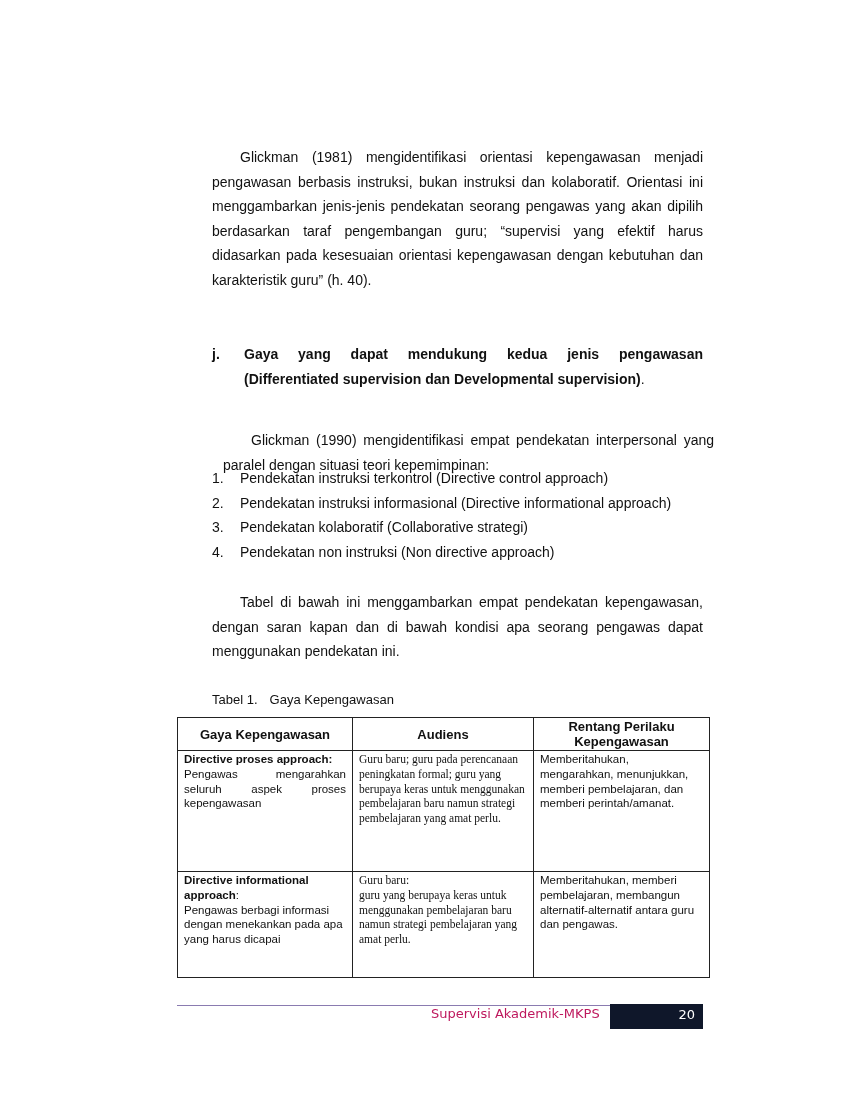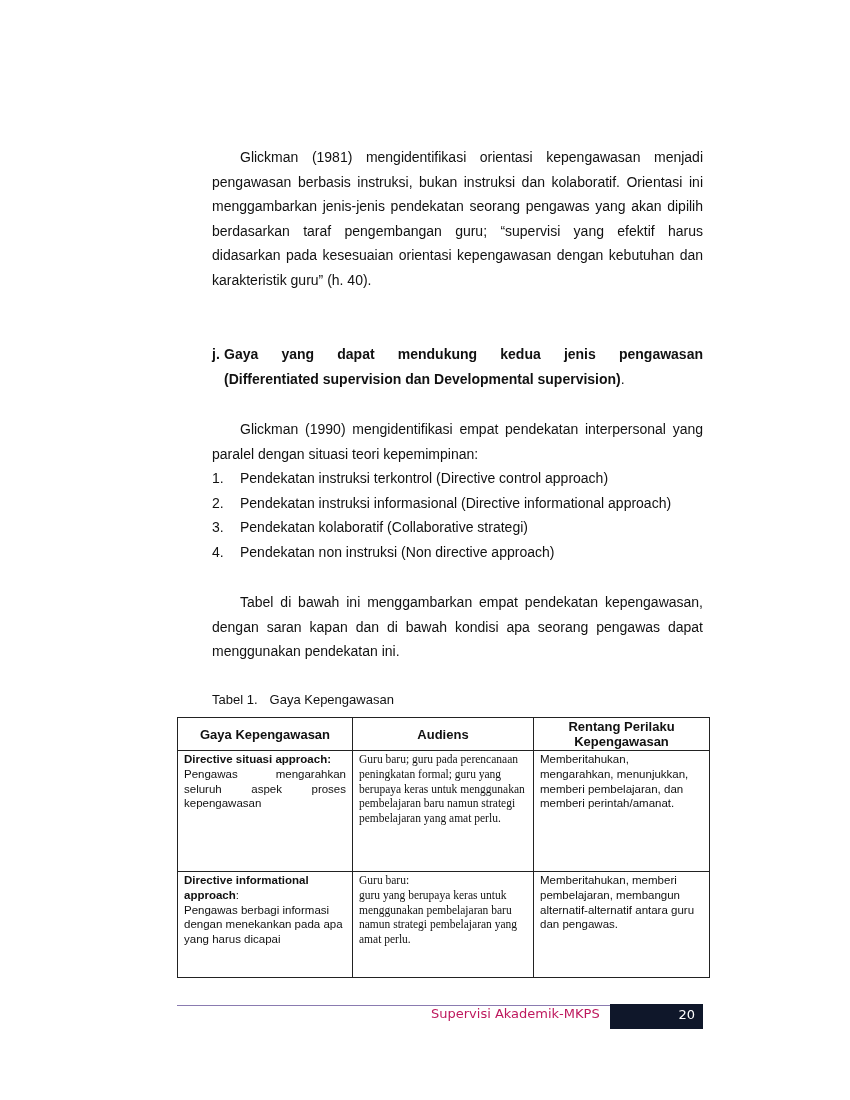"Gaya yang dapat mendukung kedua" .heading .text { margin-left: 12px -> 32px }
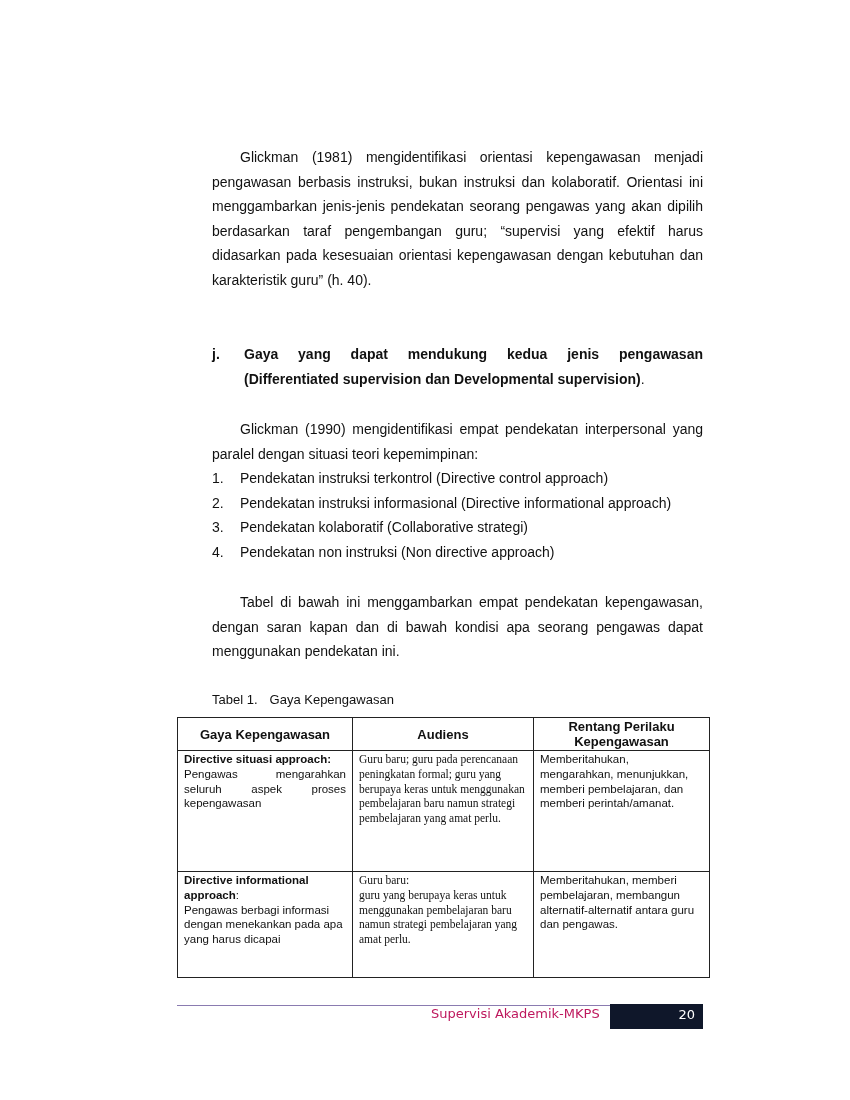"Glickman (1990) mengidentifikasi empat" p.p { margin: 0 -> 11px }
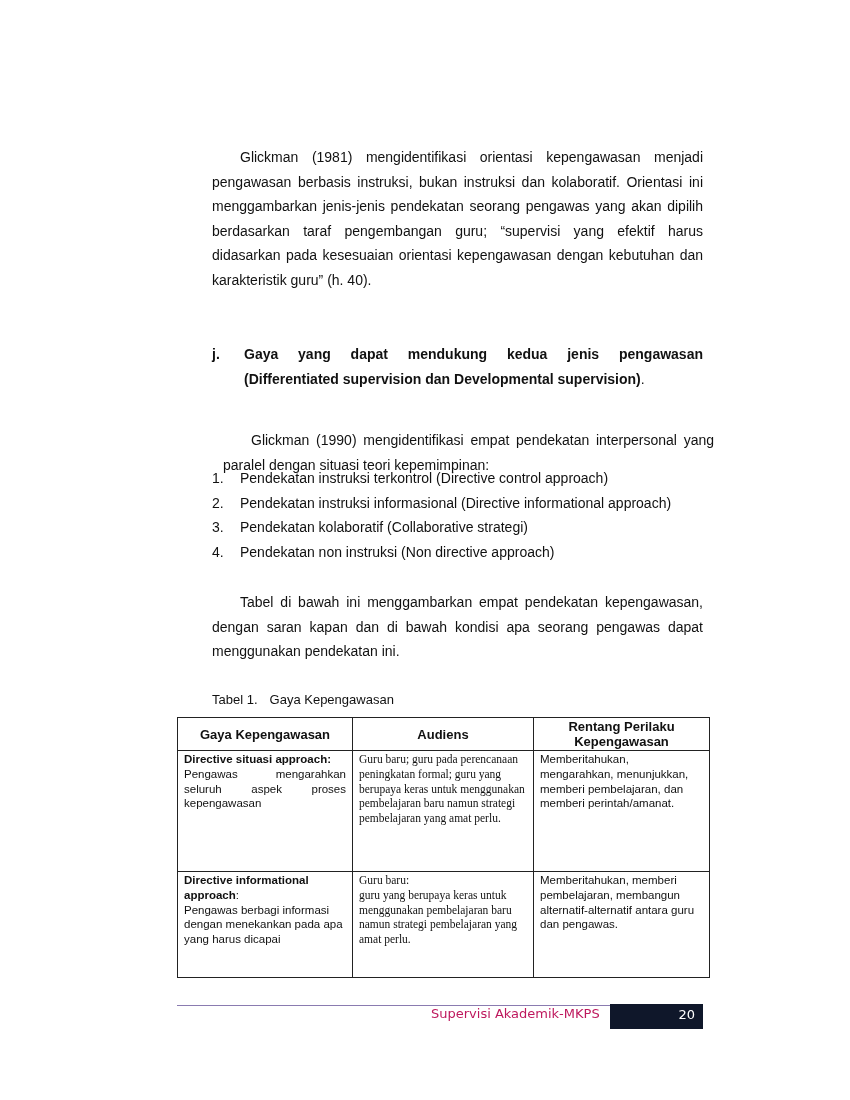"Directive situasi approach:" div { text: situasi -> proses }
